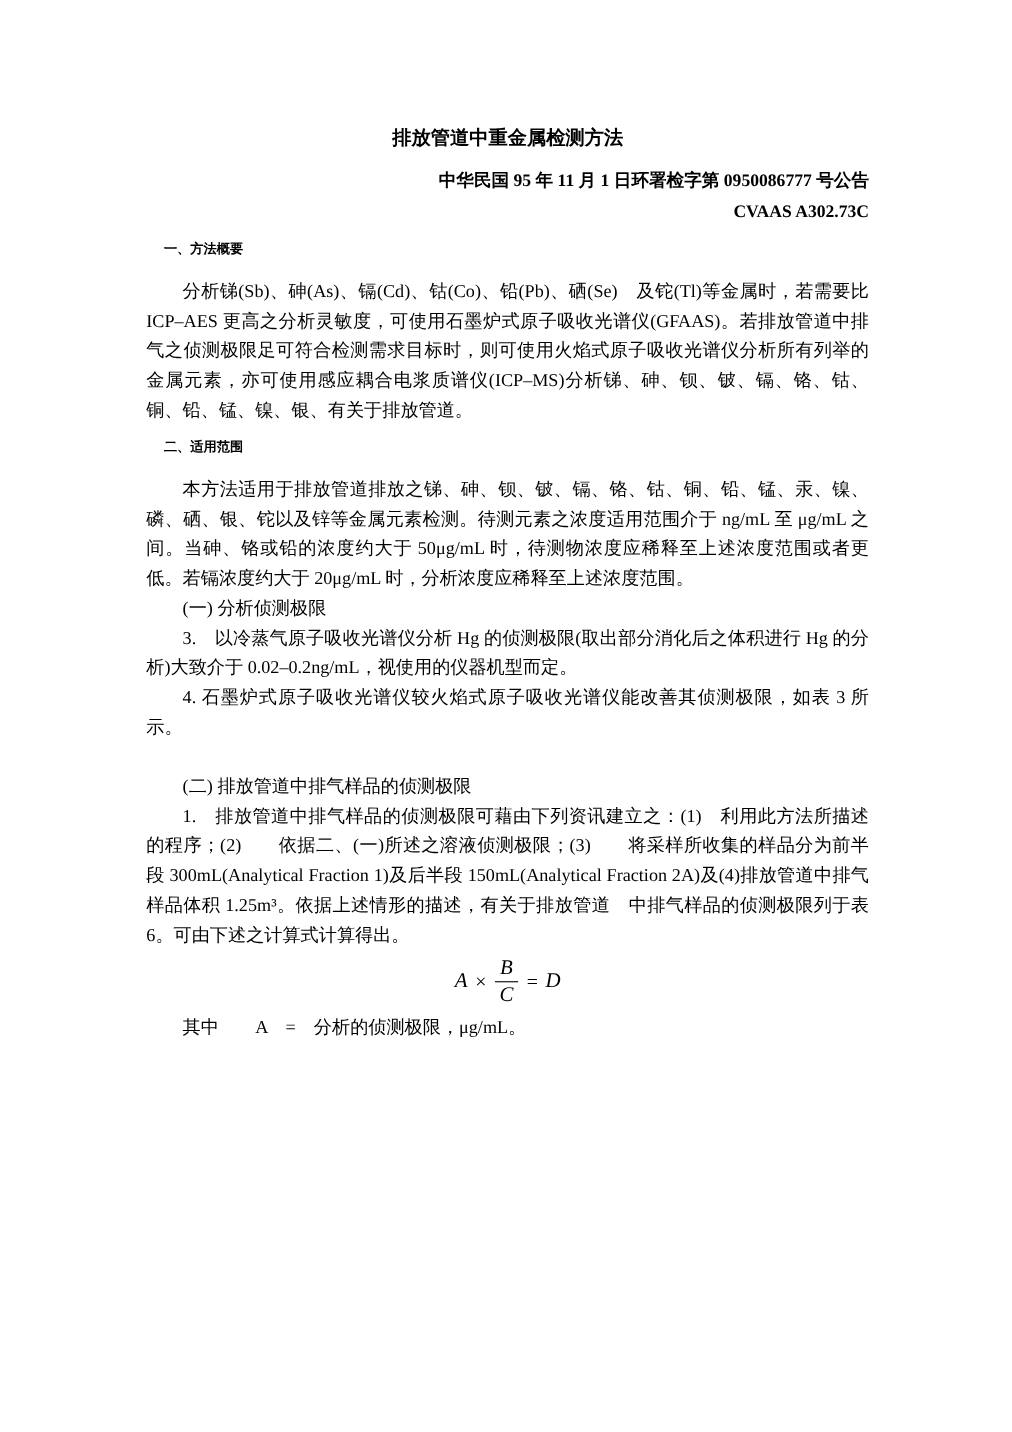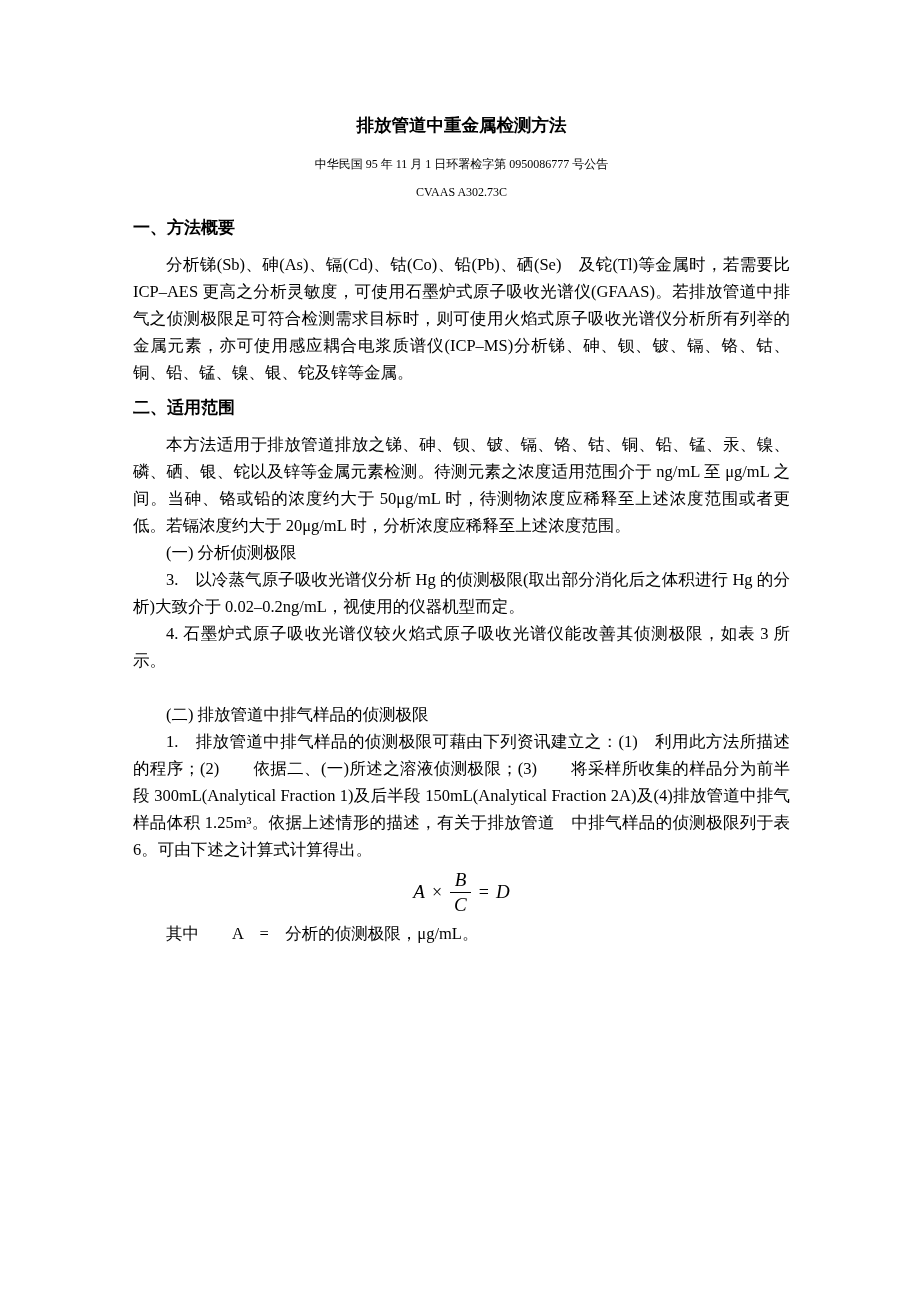"中华民国 95 年 11 月" .announce { font-size: 12px -> 16px; font-weight: none -> bold; text-align: center -> right }
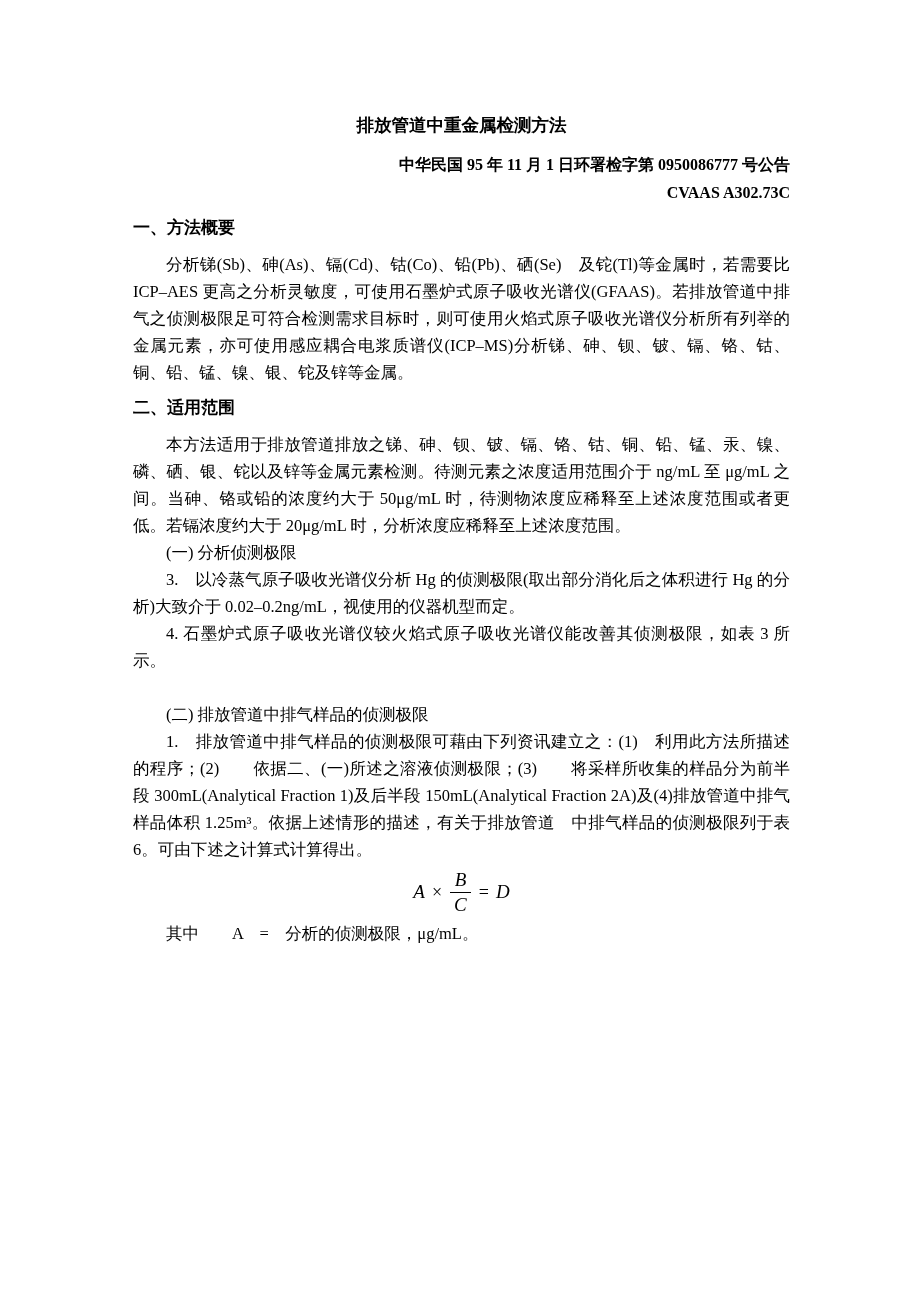"一、方法概要" .sec-heading { font-family: Liberation Serif, serif -> Liberation Mono, monospace; font-size: 17px -> 12px; margin: 8px 0 10px 0 -> 8px 0 10px 16px }
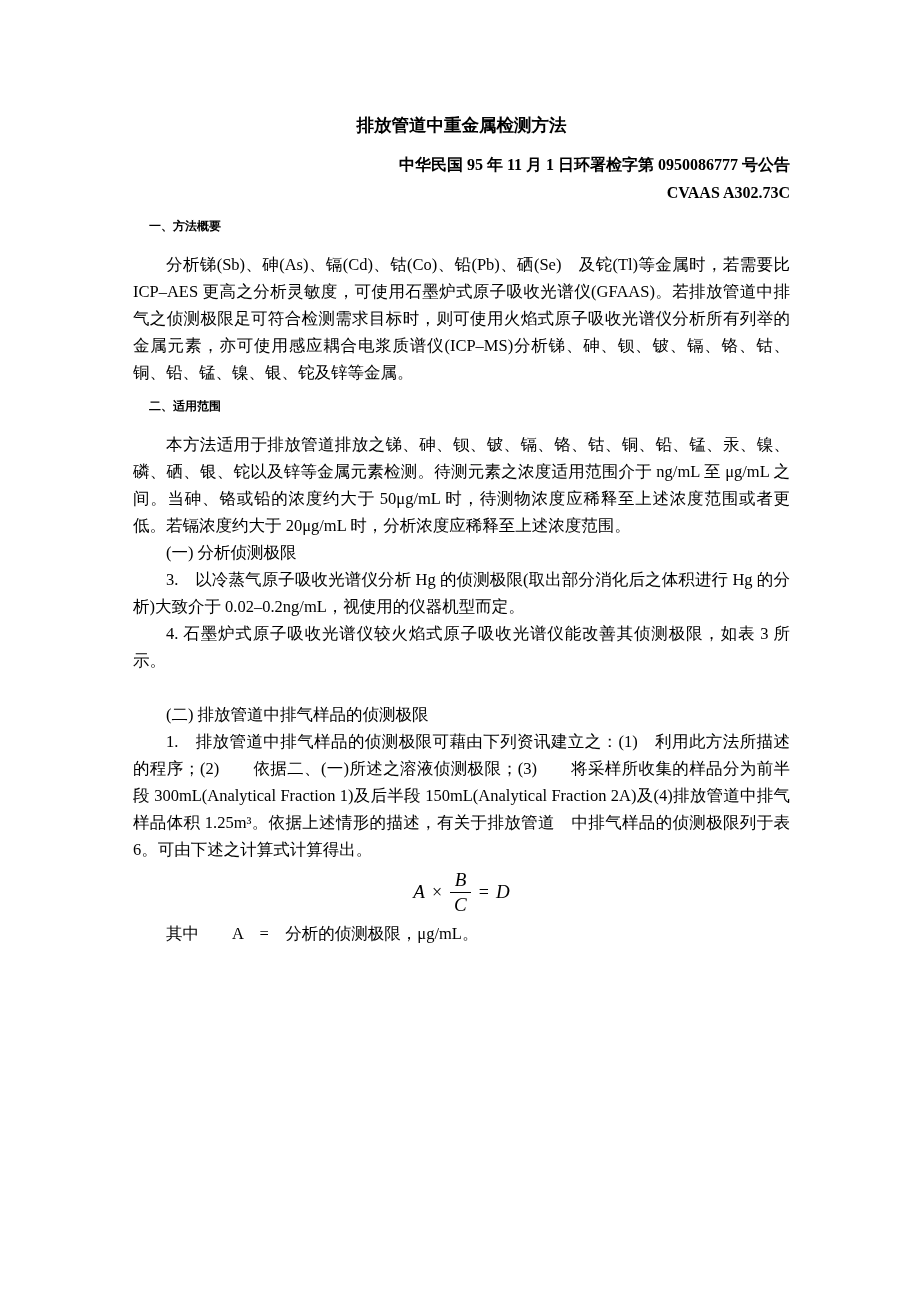"分析锑(Sb)、砷(As)、镉(Cd)、钴(Co)、铅(Pb)、硒(Se)" p.body-para { text: 铊及锌等金属 -> 有关于排放管道 }
